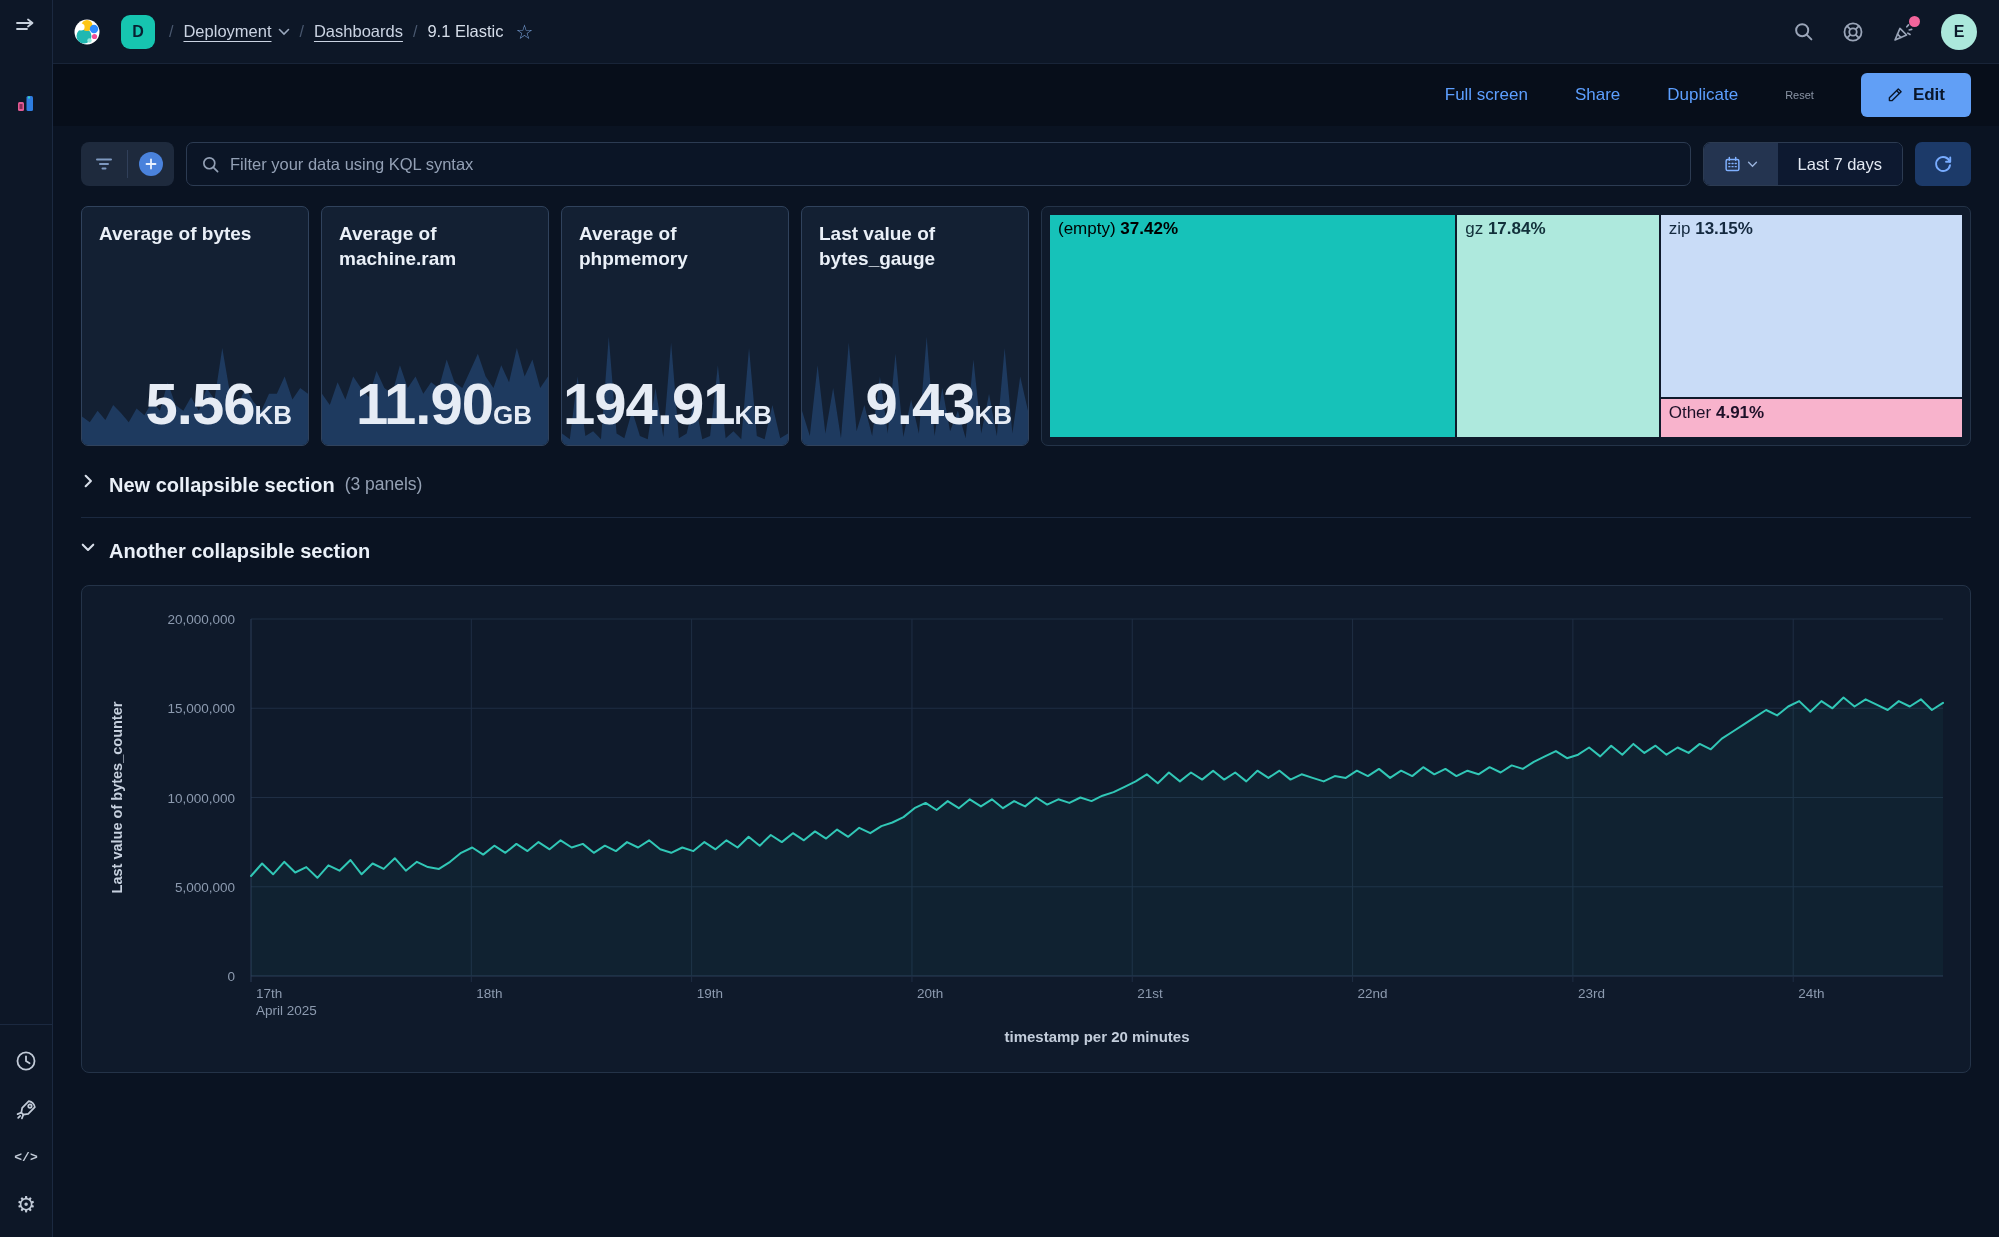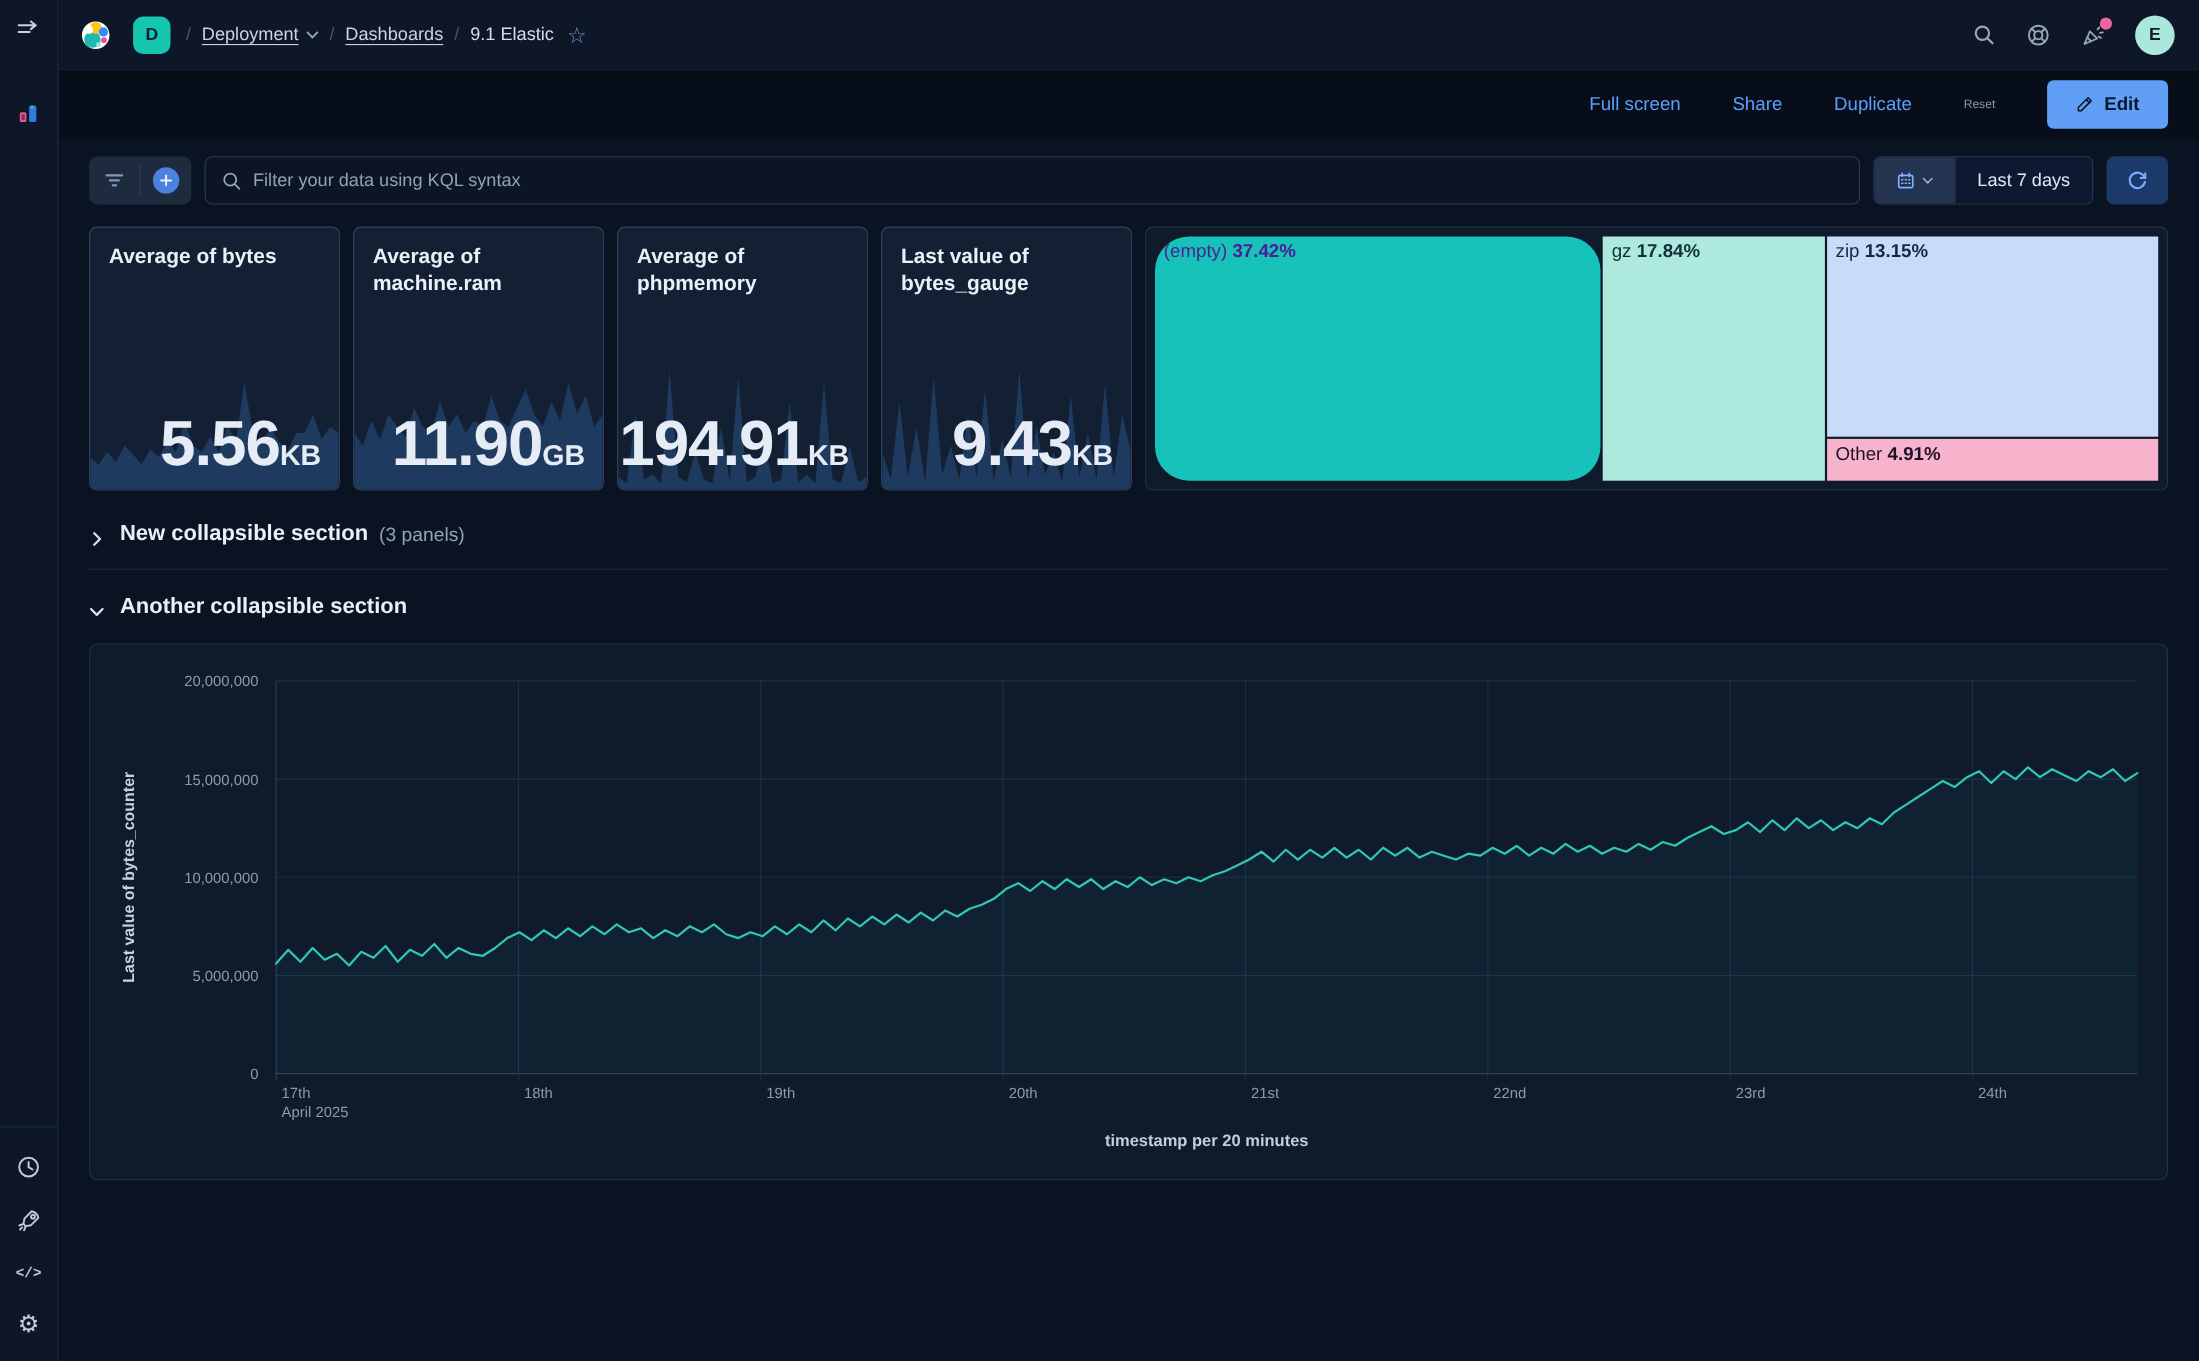"(empty) 37.42%" div.tm-cell { border-radius: 31px -> none; color: #4c1d95 -> #000000 }
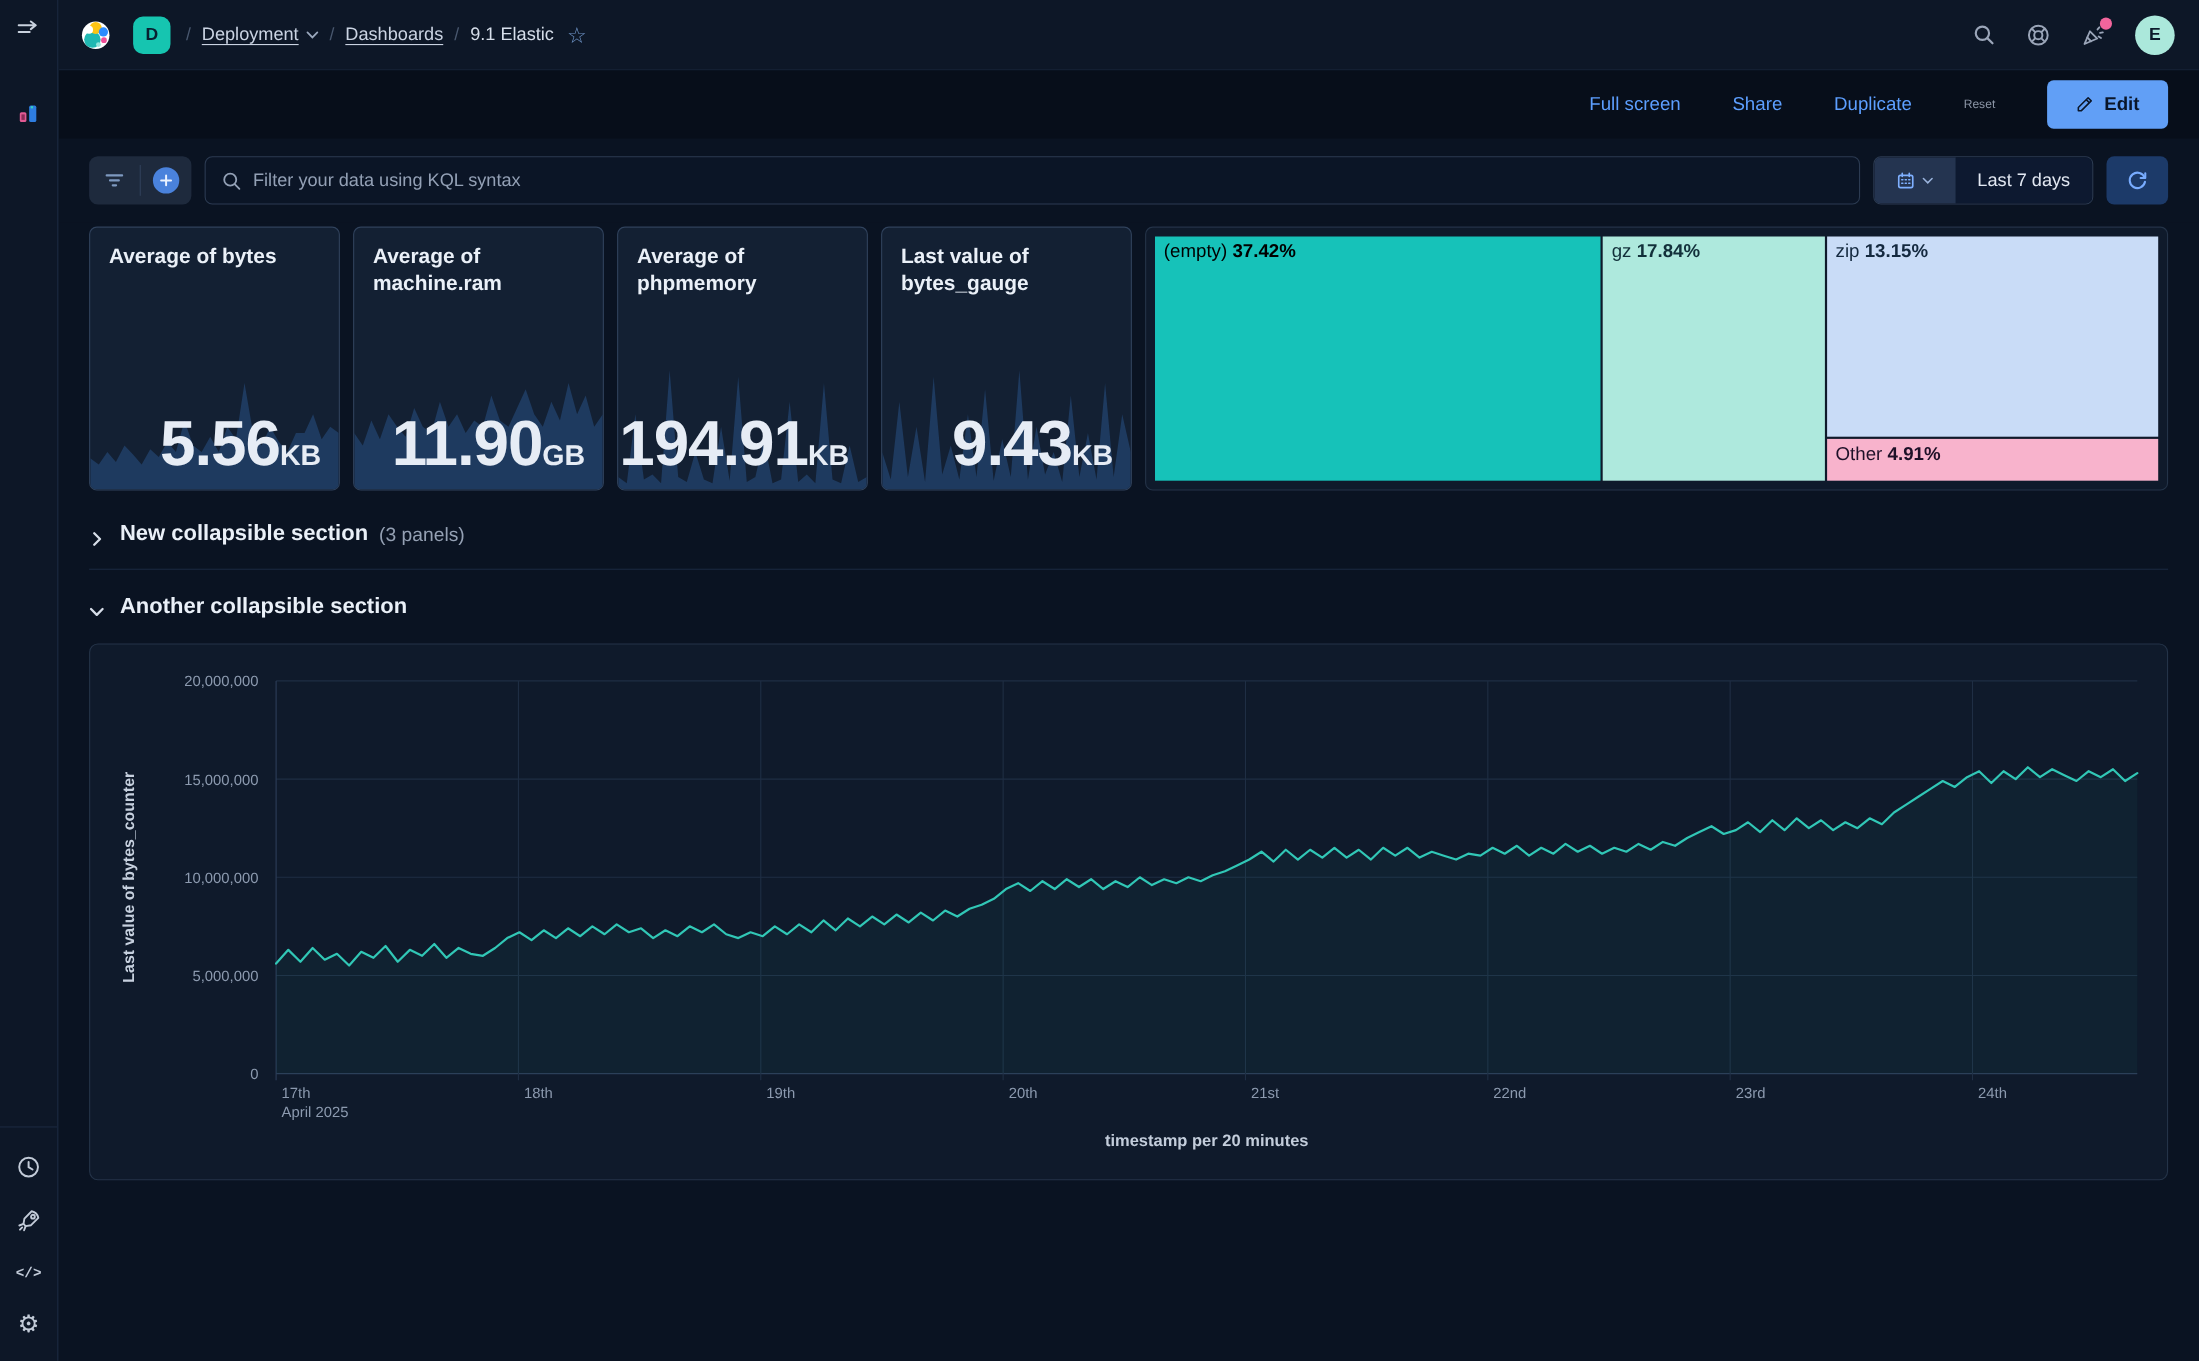"New collapsible section" .section-hdr { align-items: flex-end -> flex-start }
